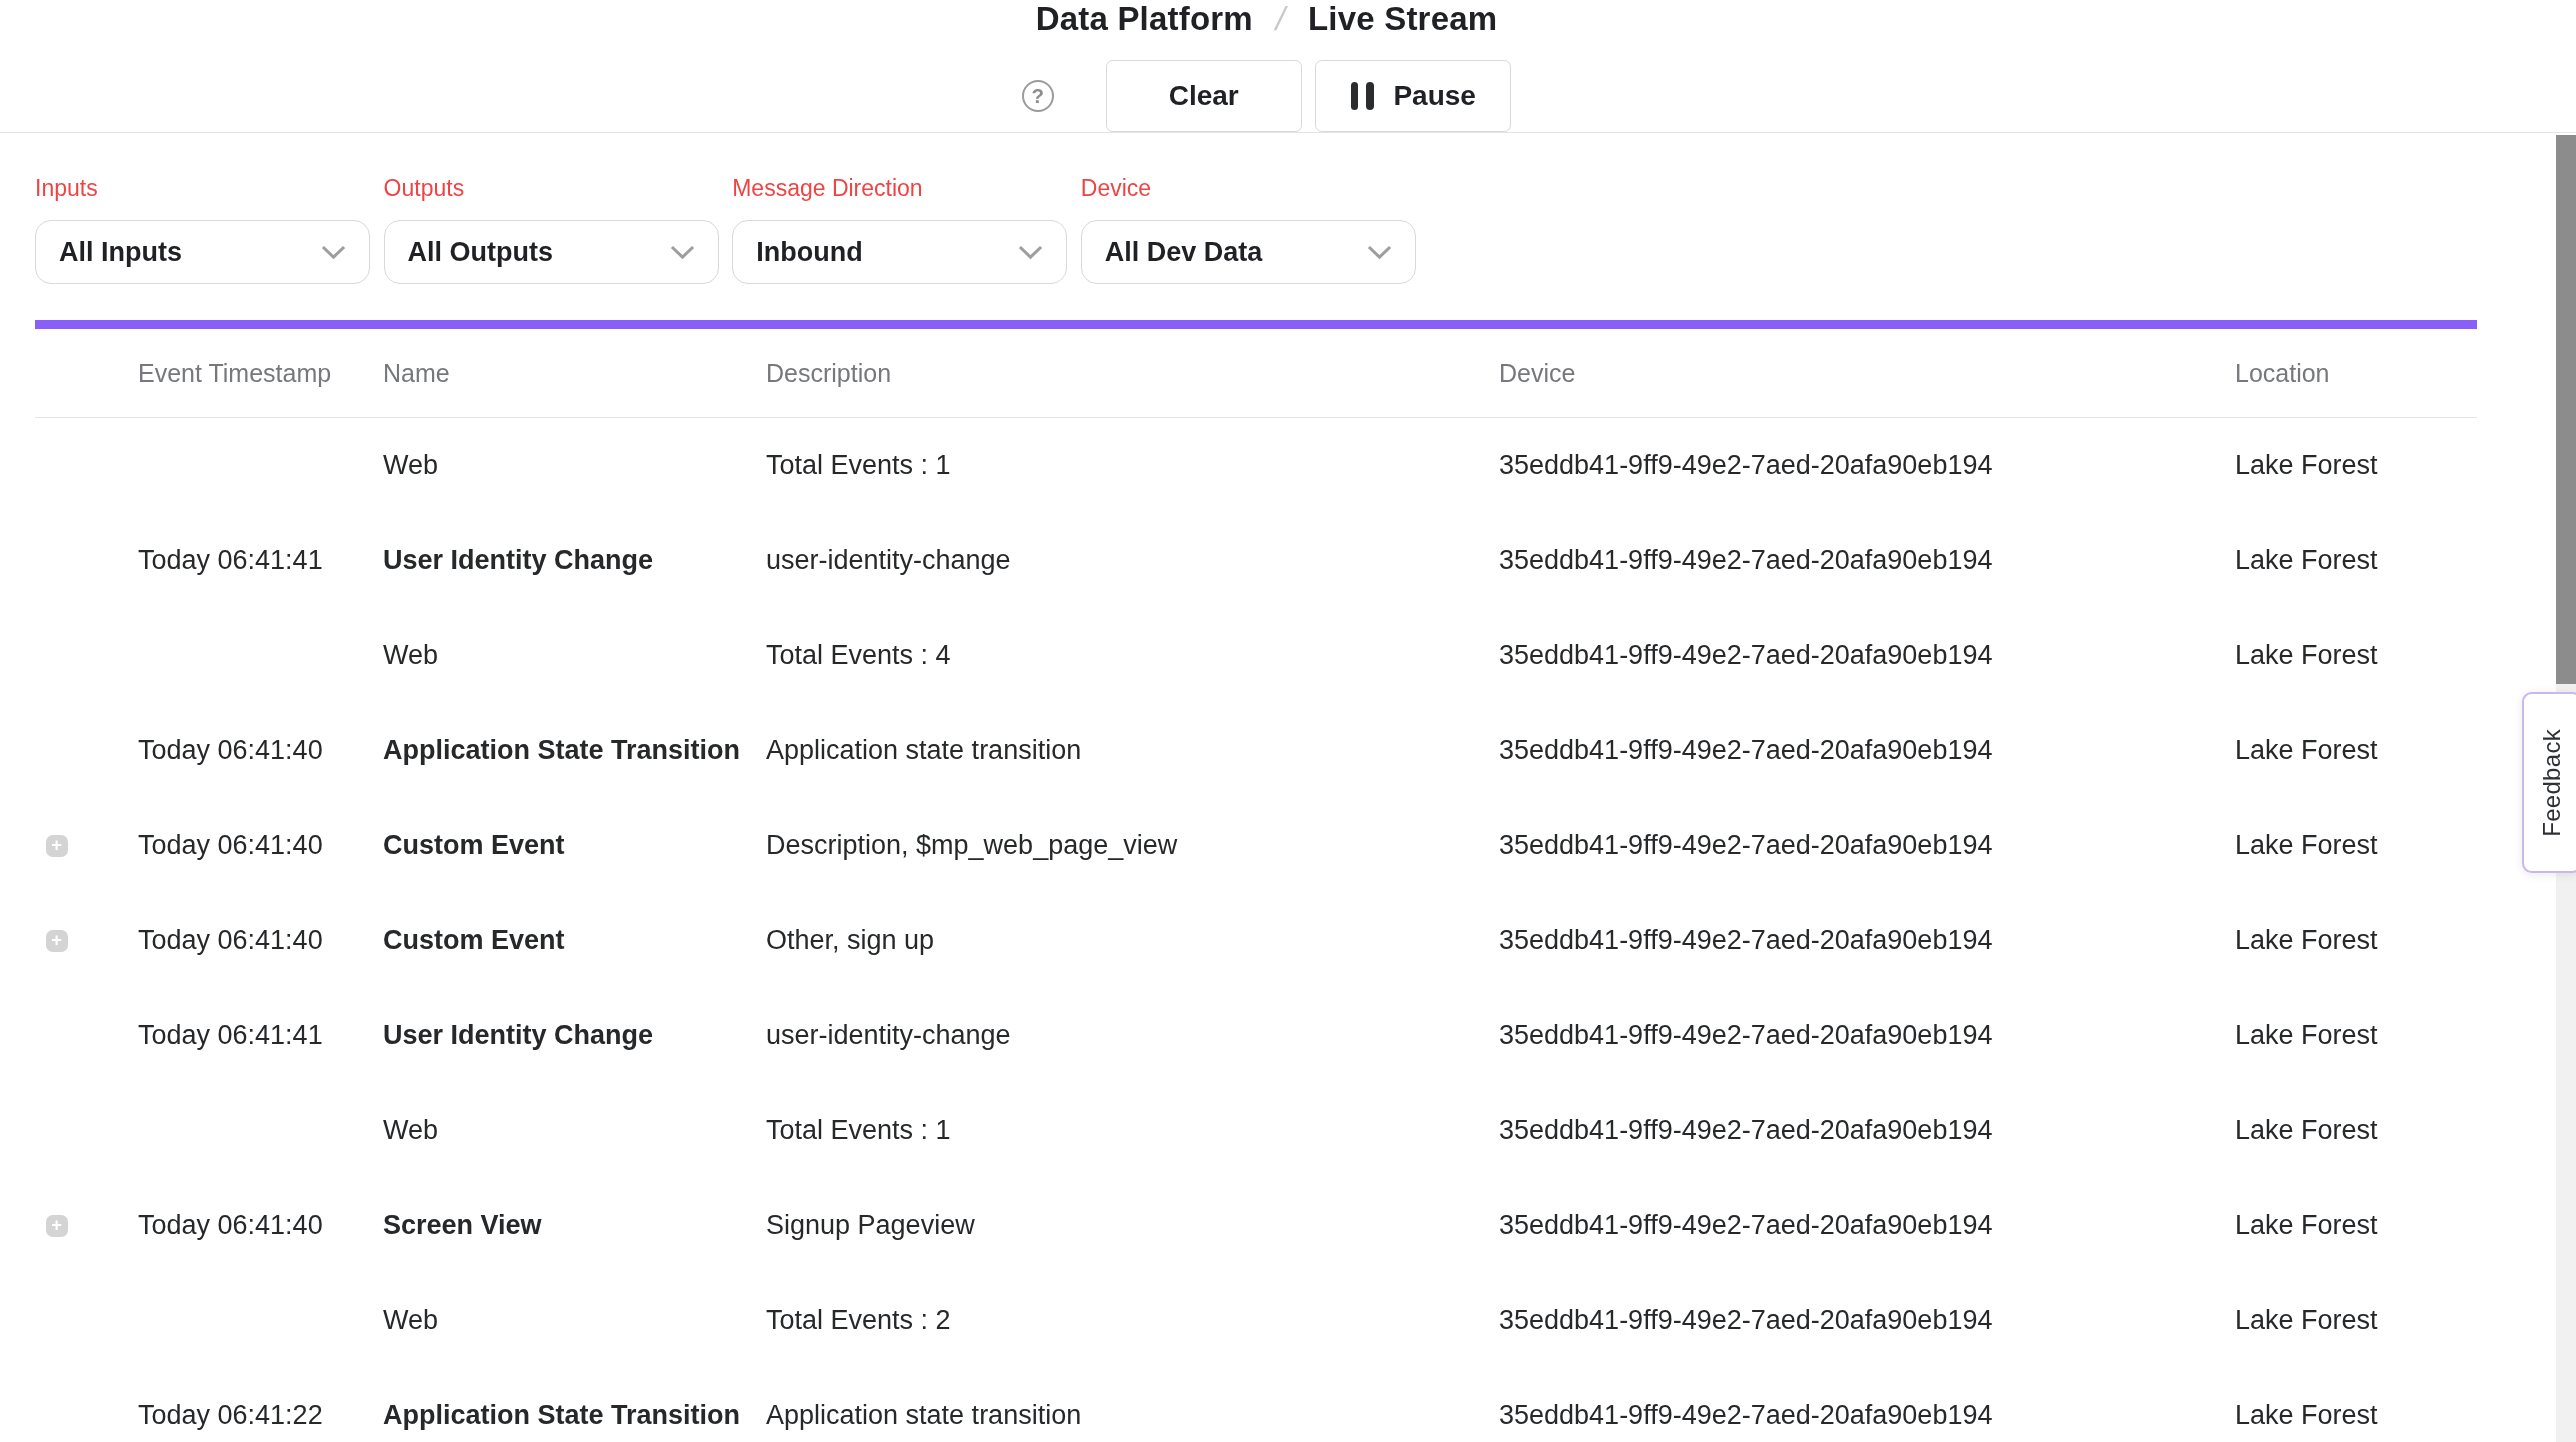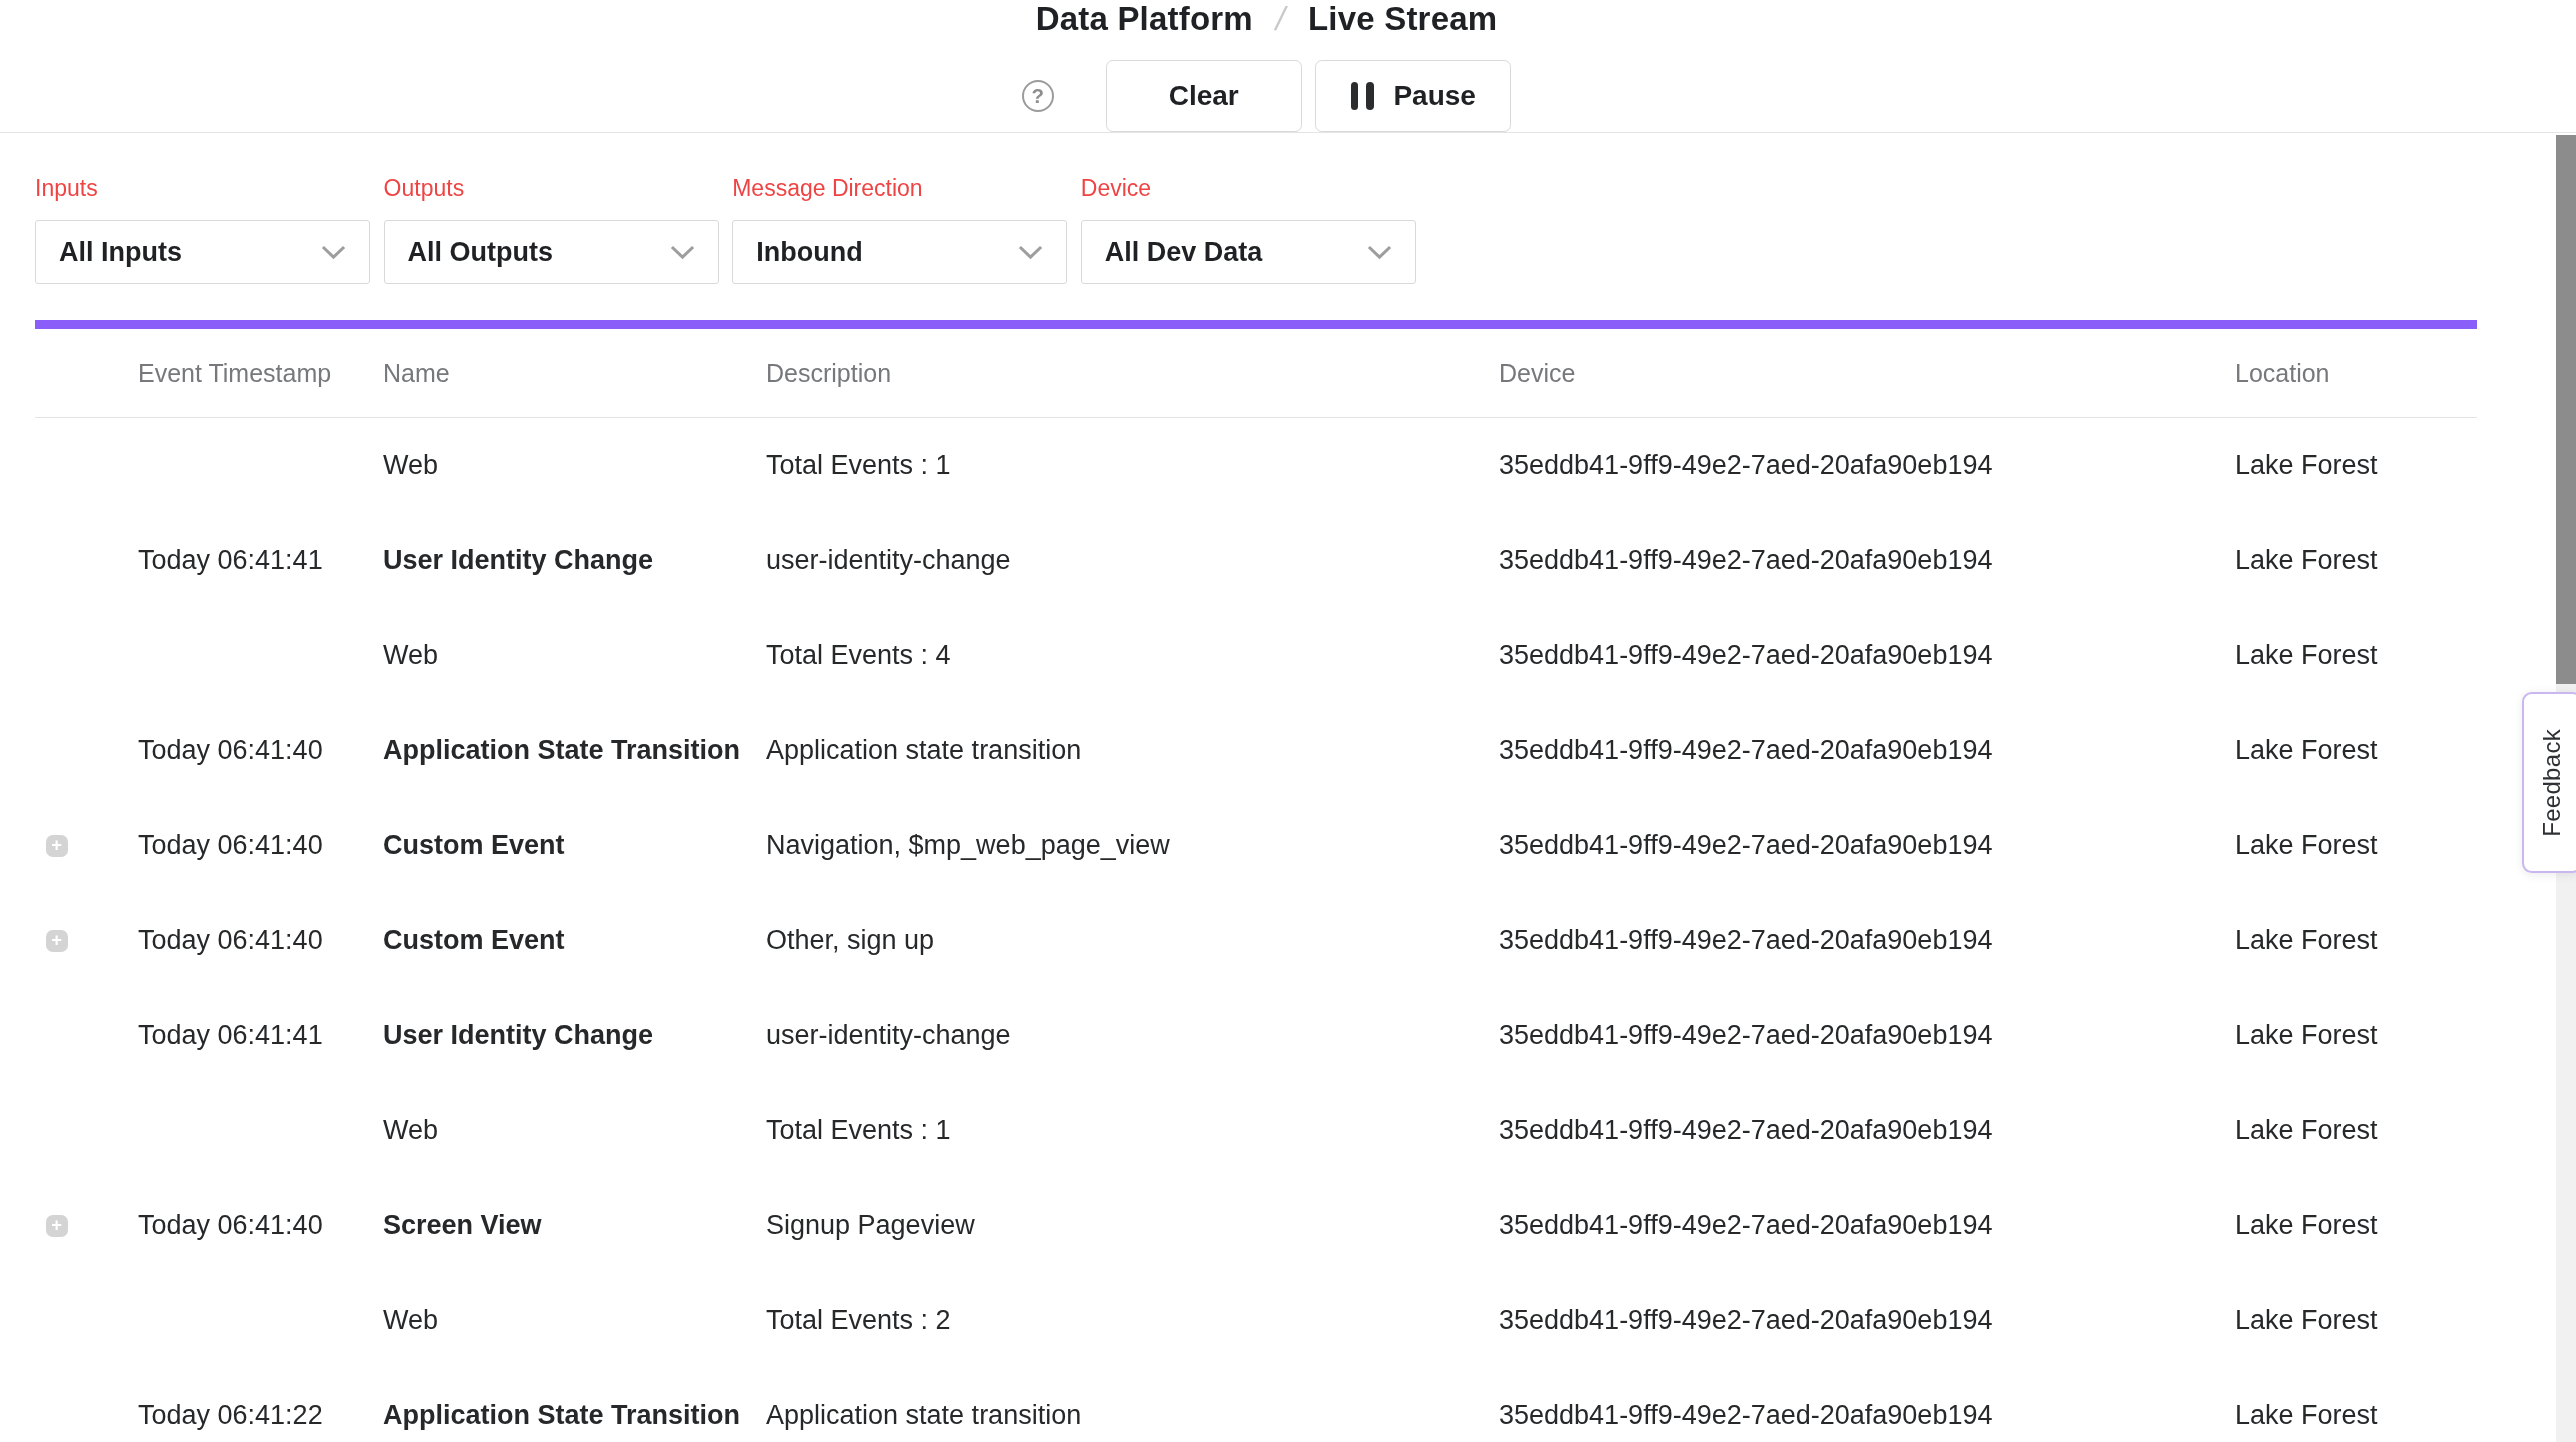"All Inputs" .select { border-radius: 3px -> 16px }
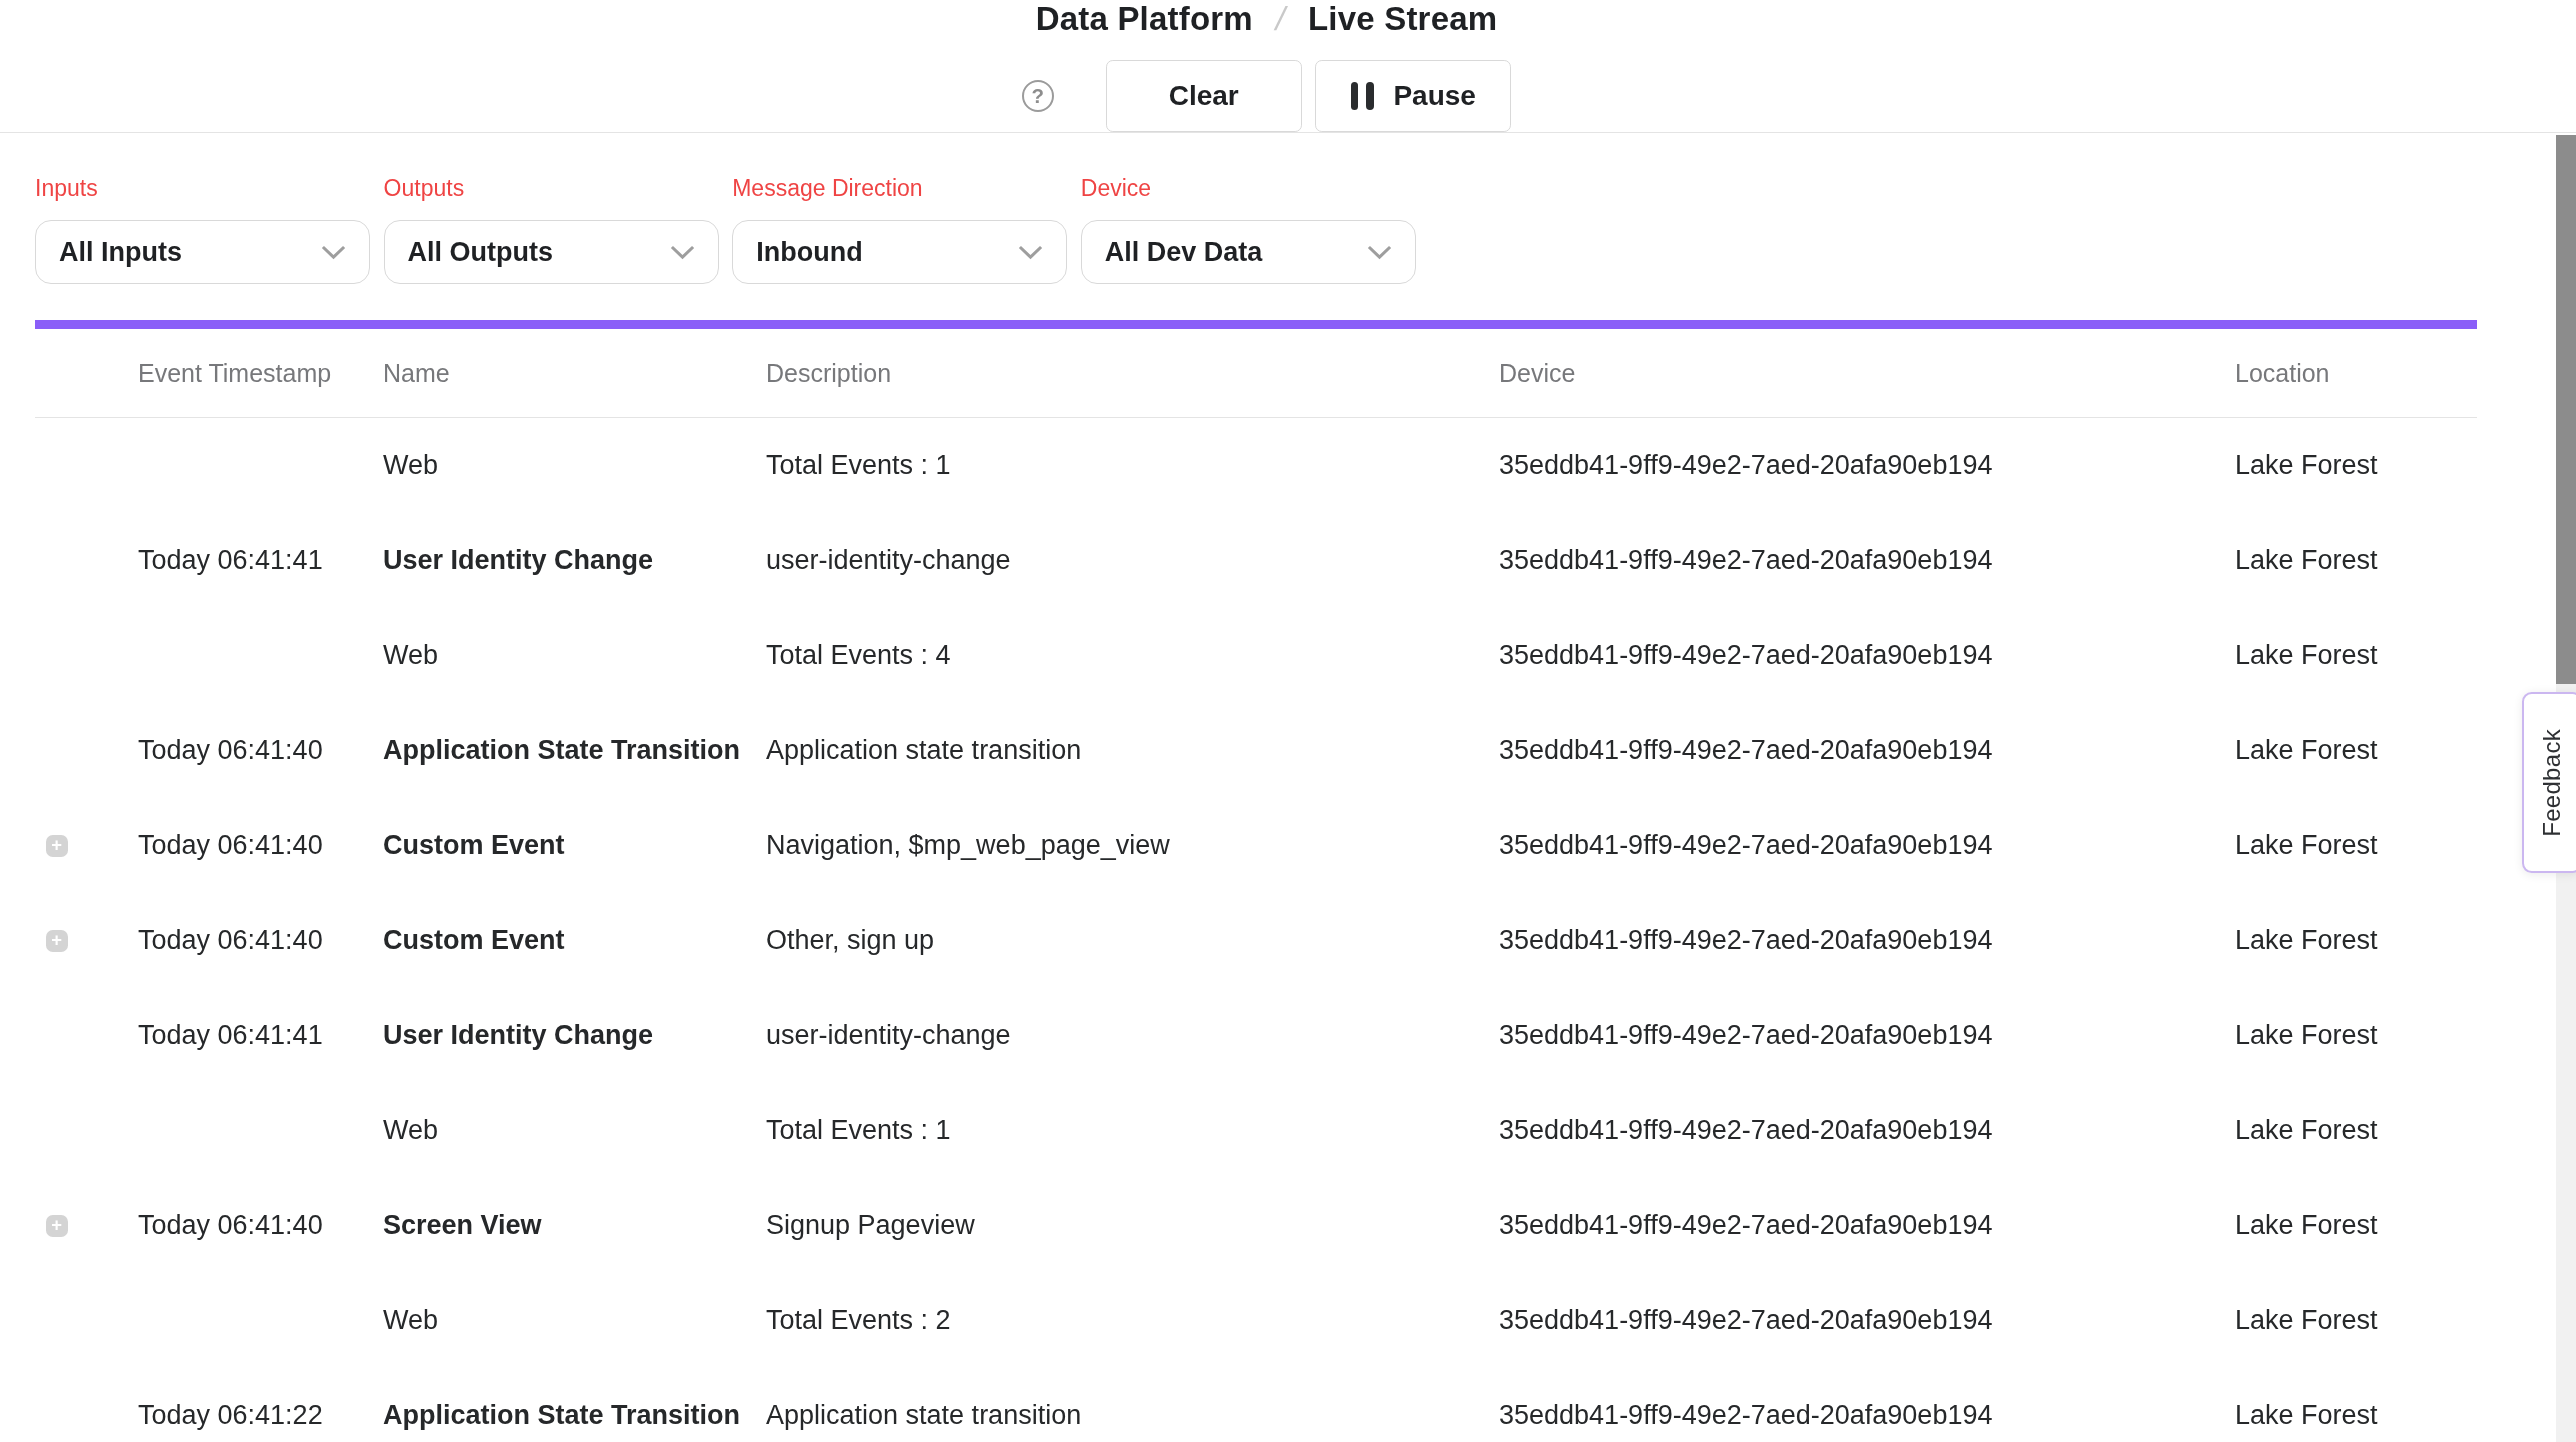"Navigation, $mp_web_page_view" div.td { text: Navigation -> Description }
